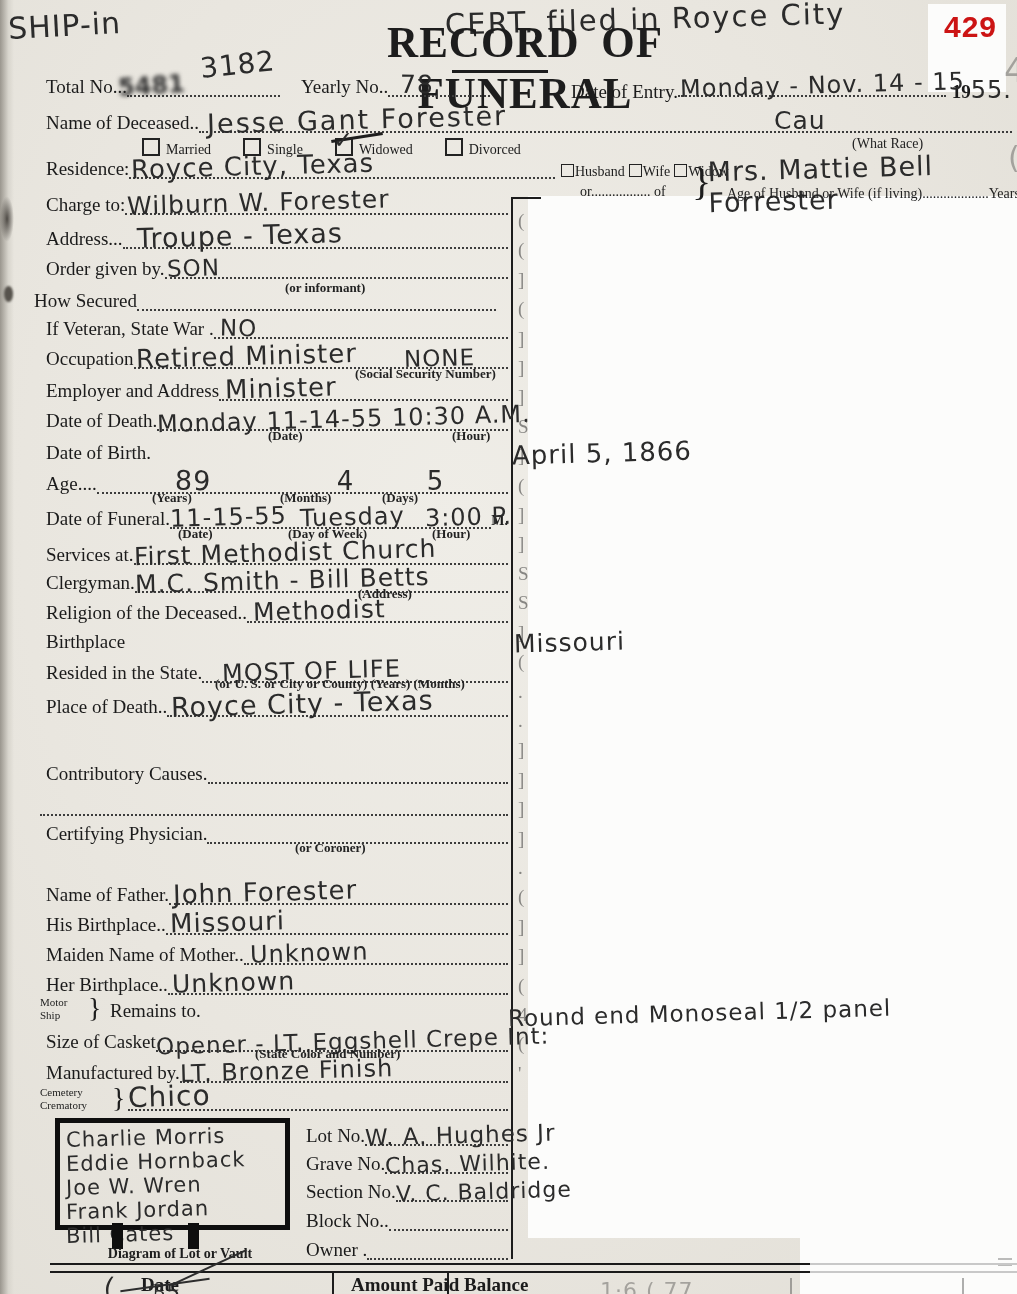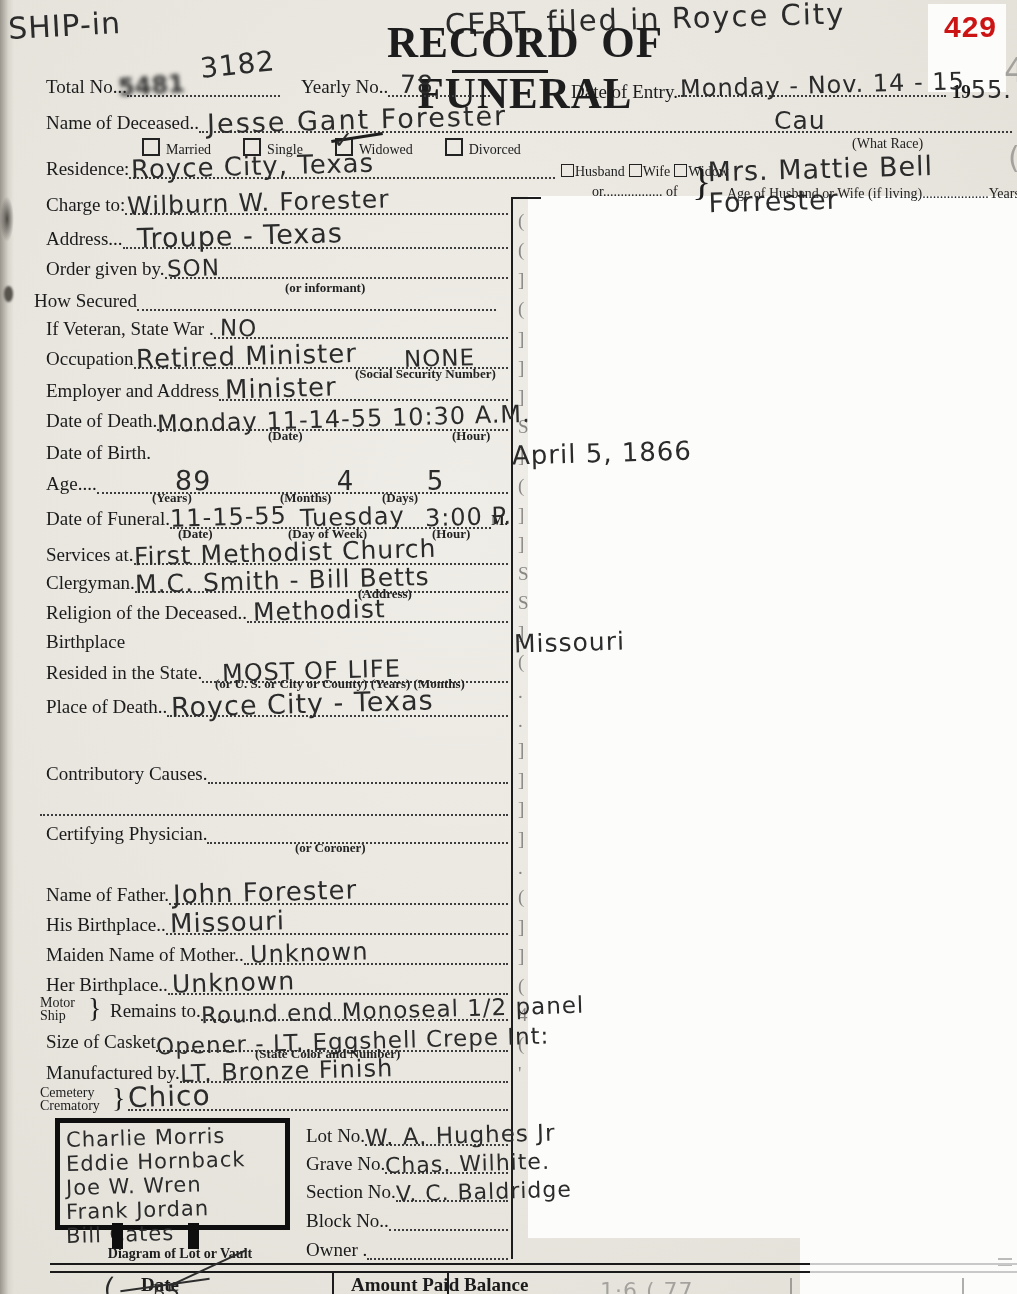"or................. of" div.abs { margin-left: 12px -> none }
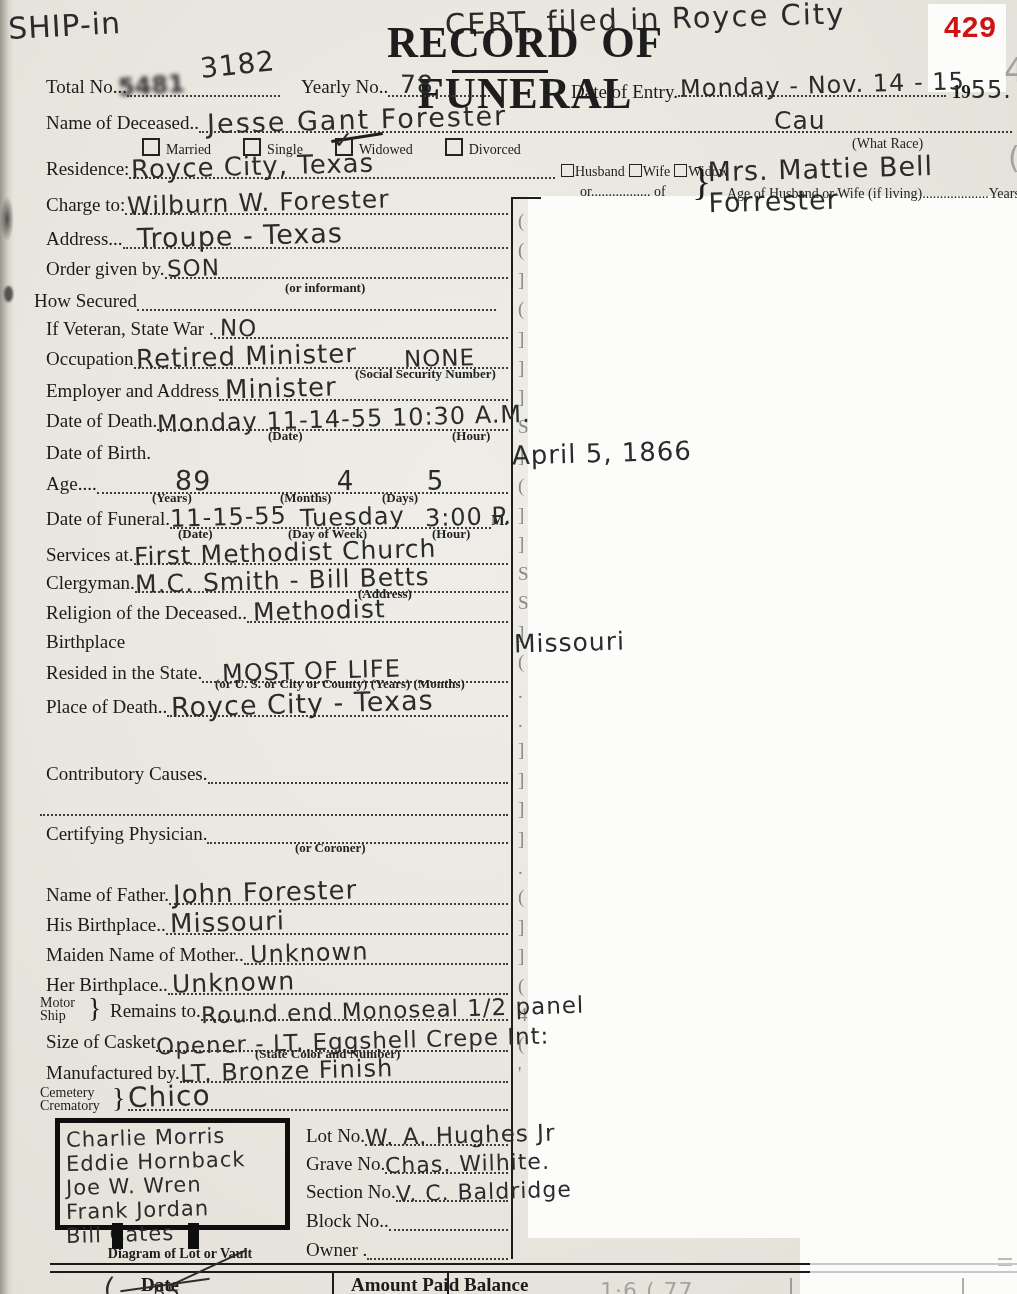"Motor" .stack { font-size: 14px -> 11px }
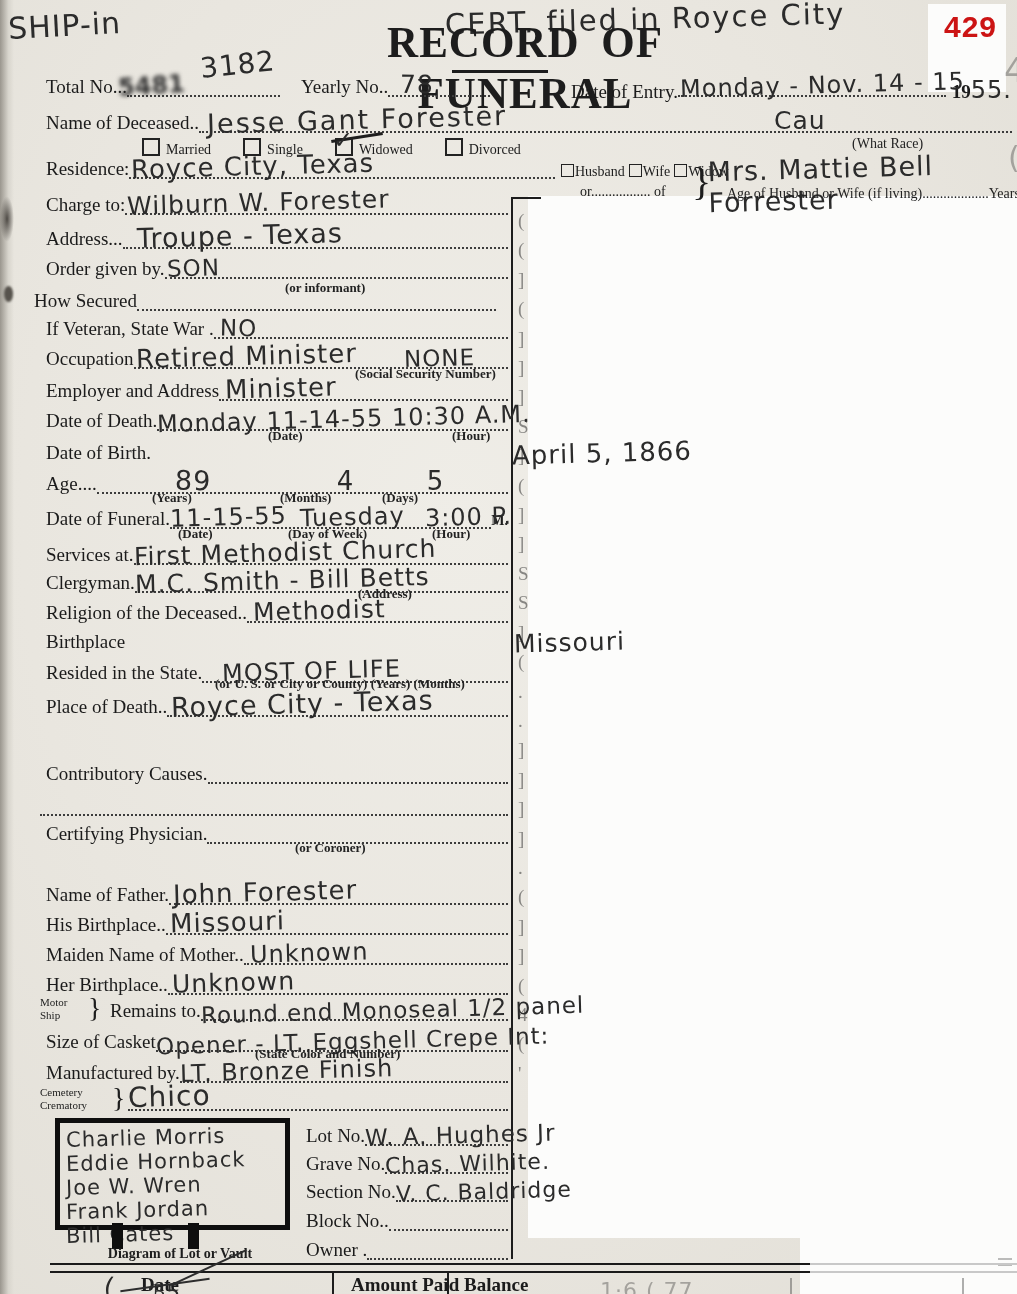"Remains to." div.row { flex-direction: none -> column }
